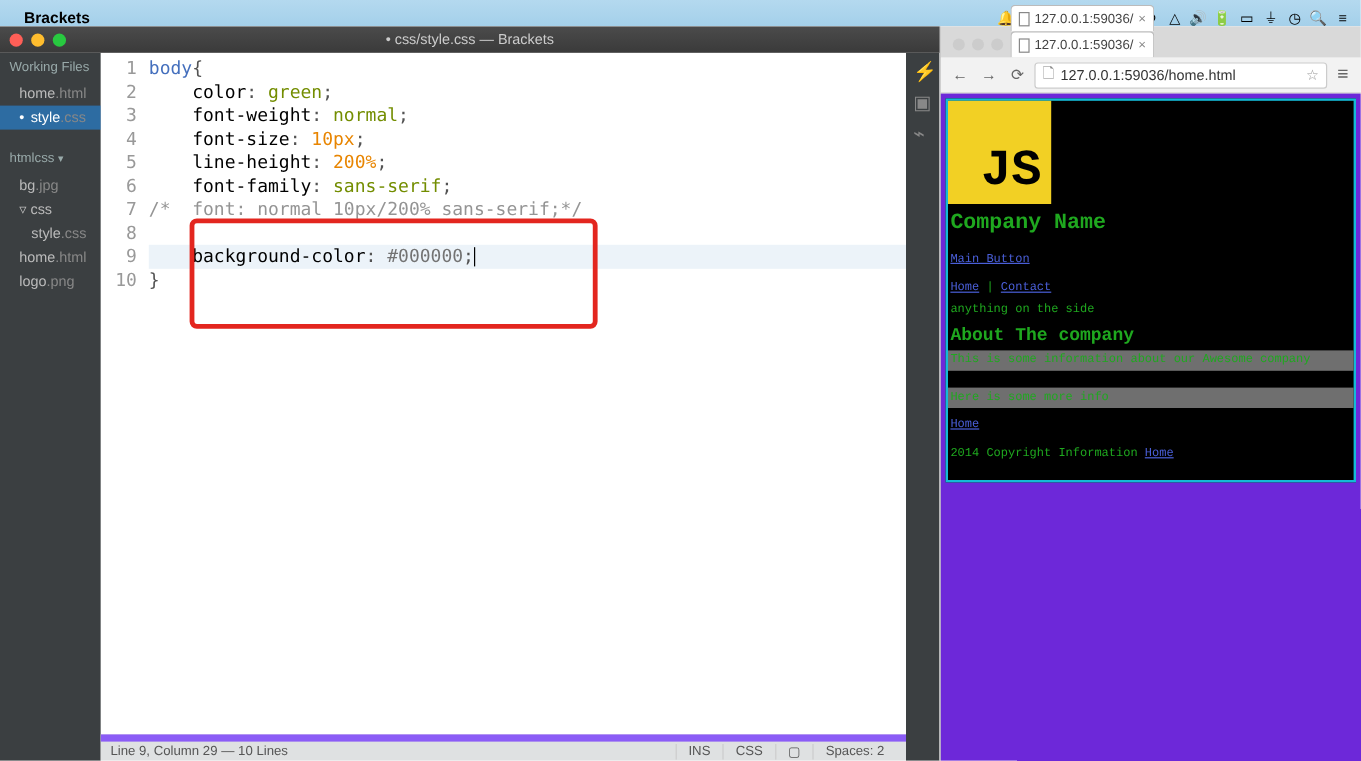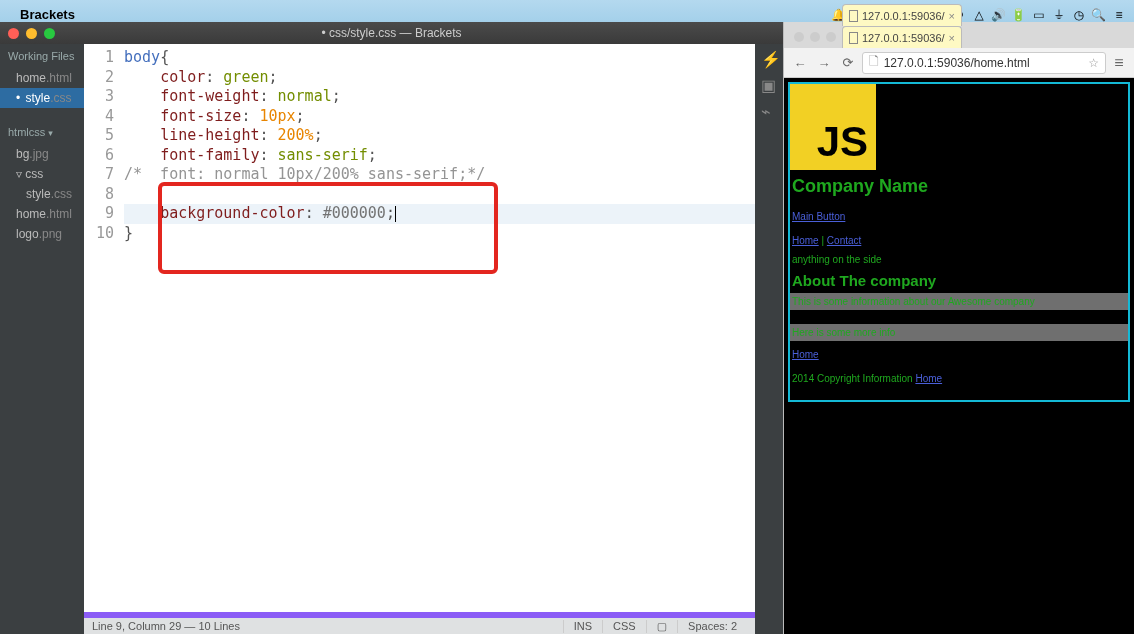"127.0.0.1:59036/" .tab { background: #fef9c3 -> #ffffff }
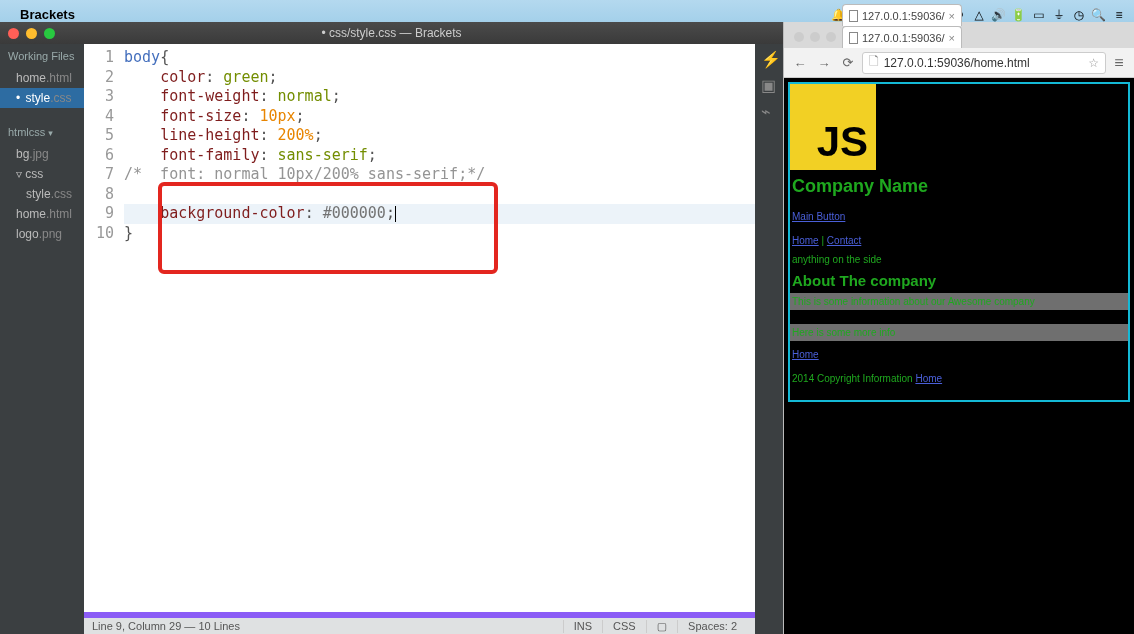"color" .prop { color: #7f1d1d -> #000000 }
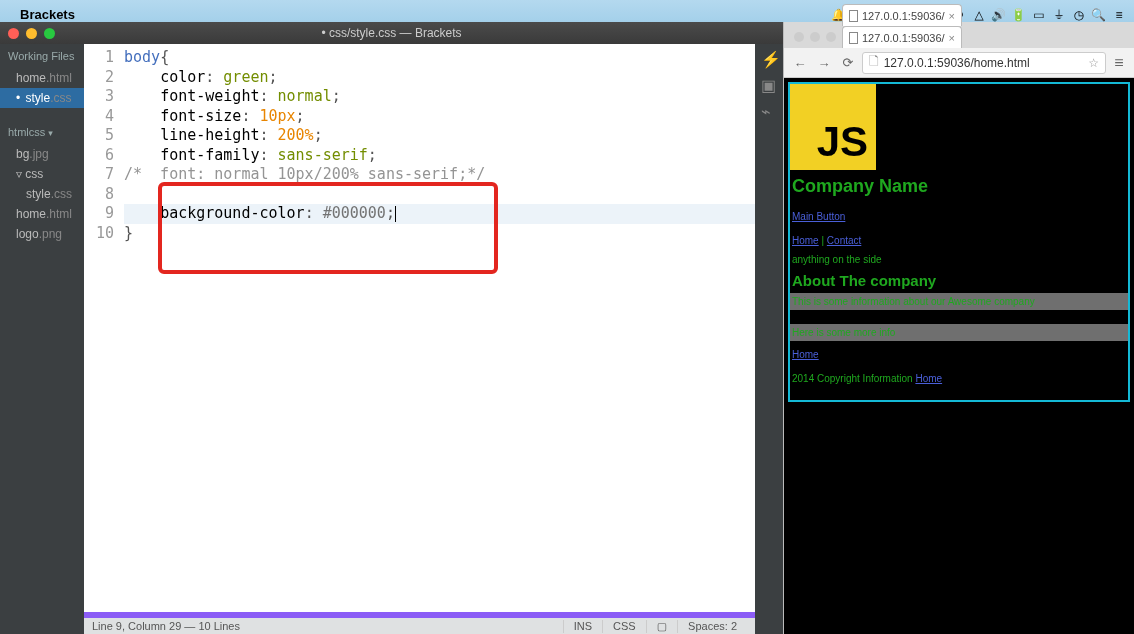"JS" .page { background: #000000 -> #6d28d9; font-family: none -> Liberation Mono, monospace }
